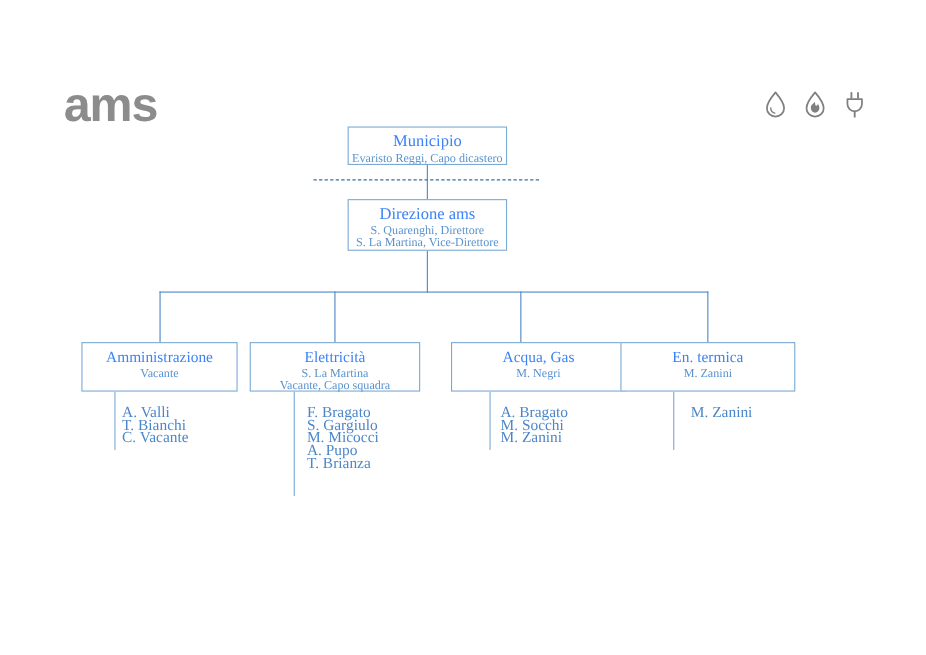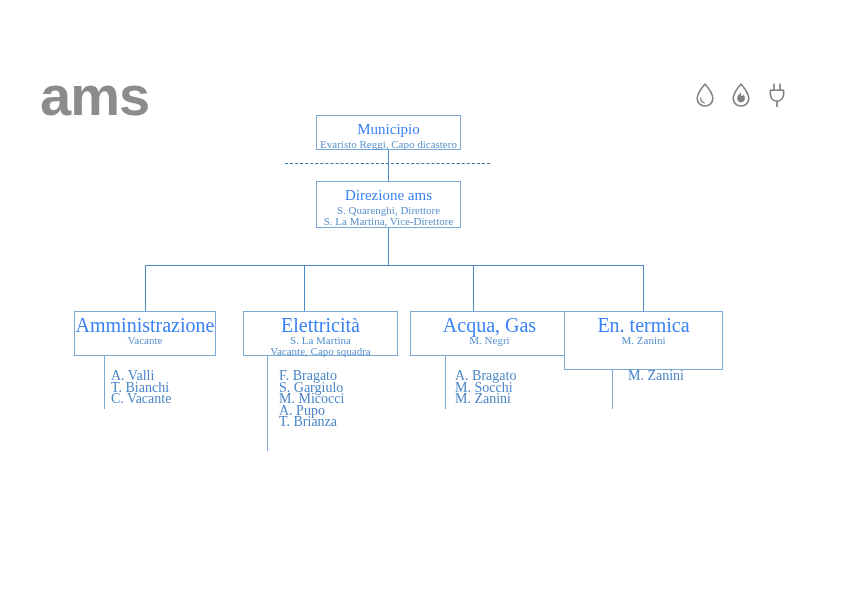"ams" #logo { font-size: 56px -> 44px; left: 40px -> 58px }
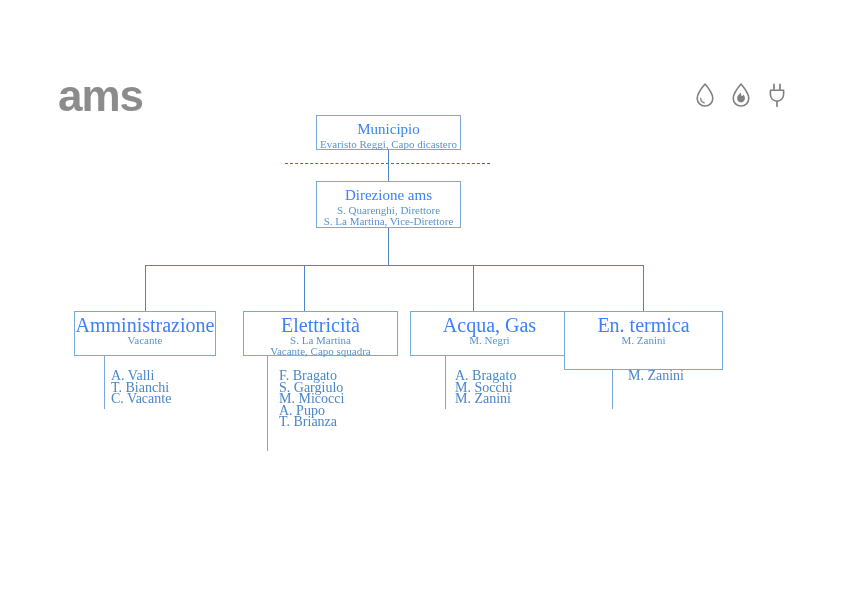"Amministrazione" .node.dept .title { font-size: 20px -> 14px }
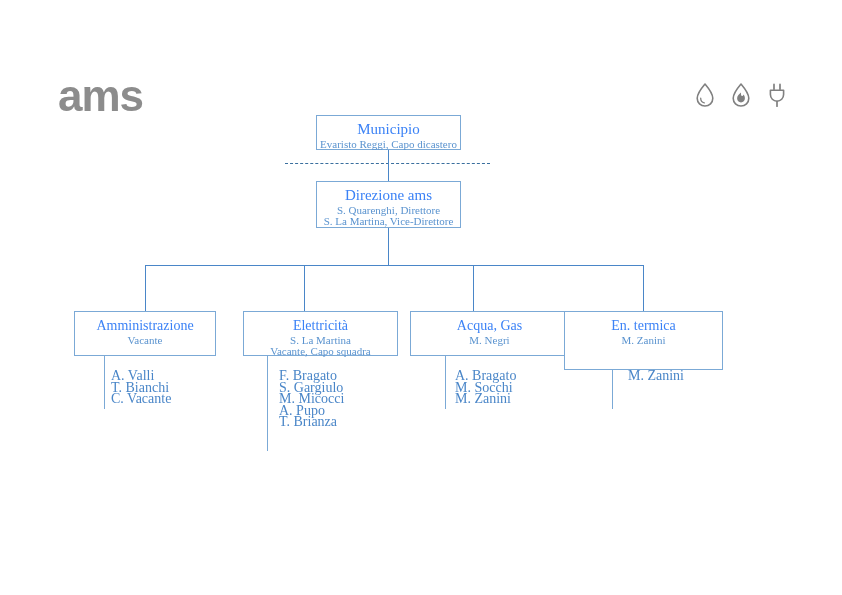"Elettricità" div.node { margin-left: 16px -> none }
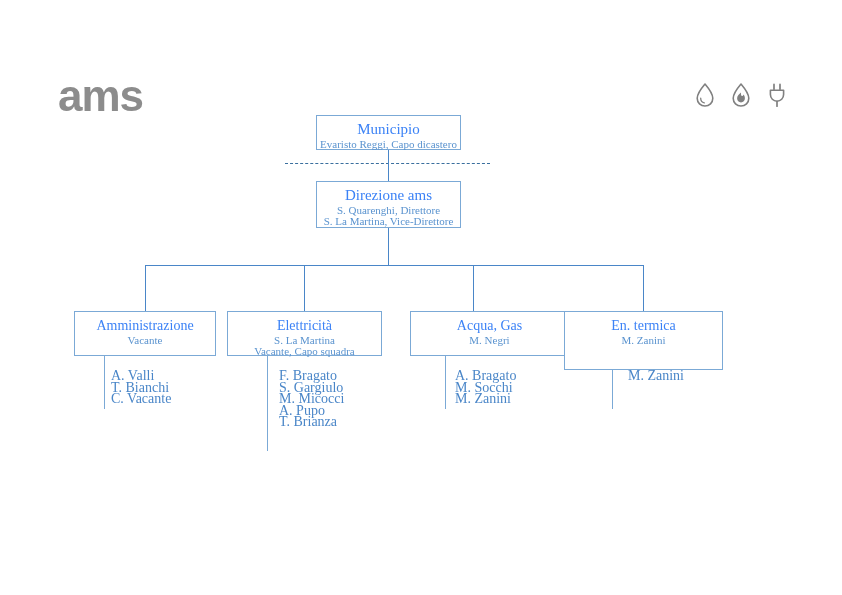"En. termica" div.node { height: 59px -> 45px }
